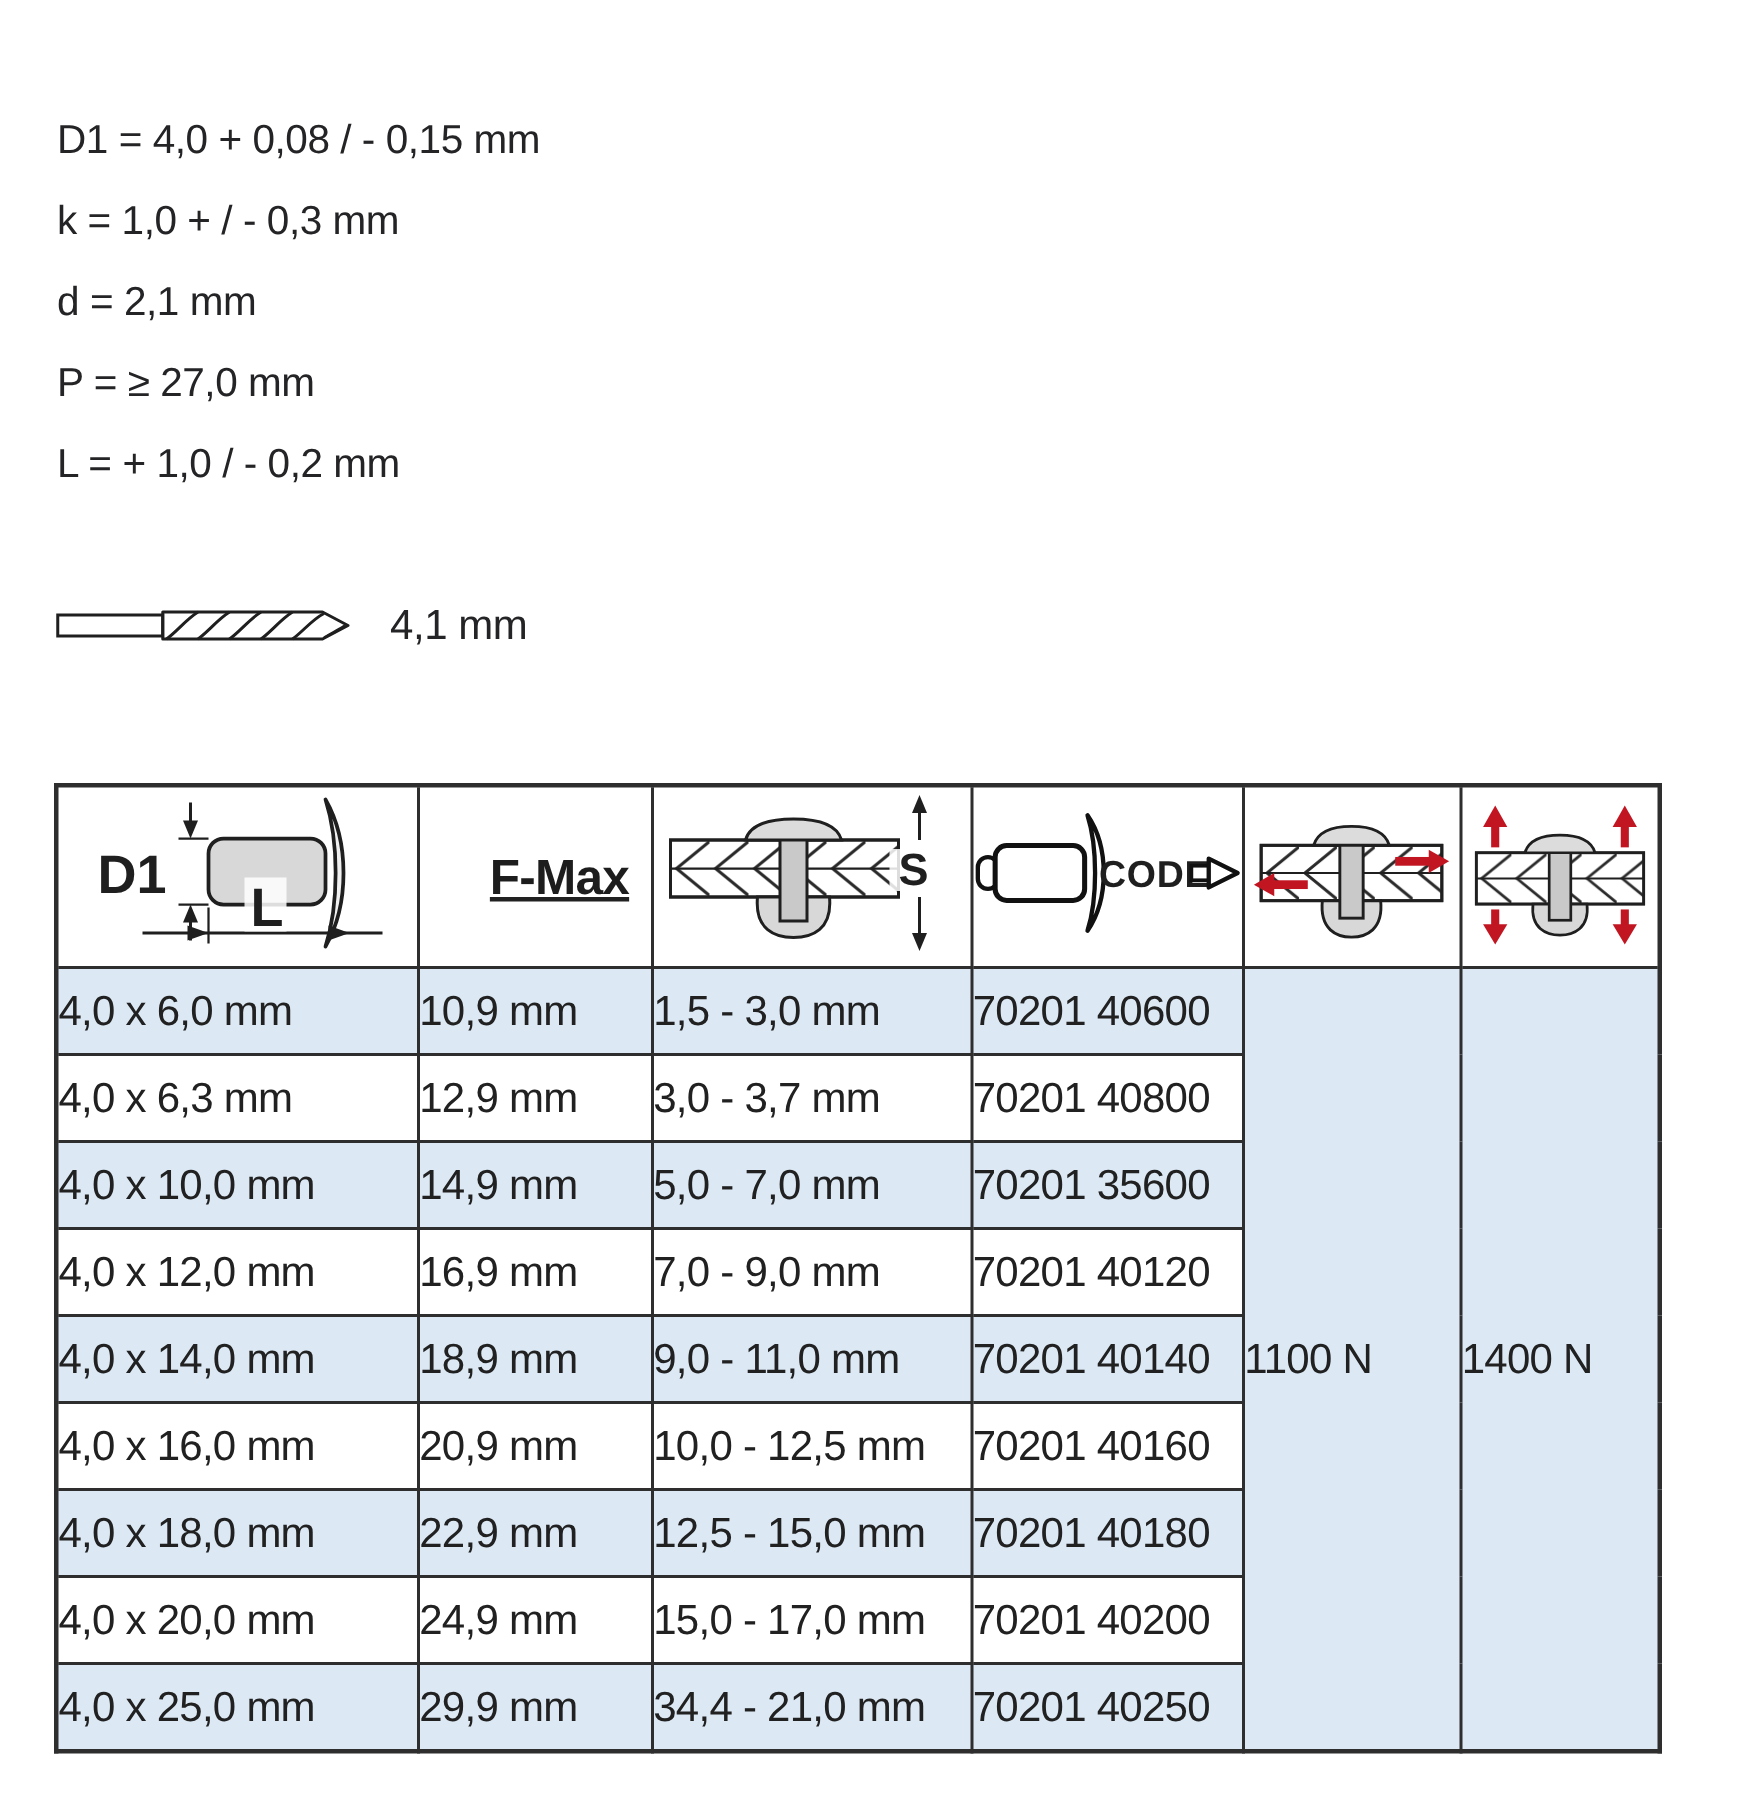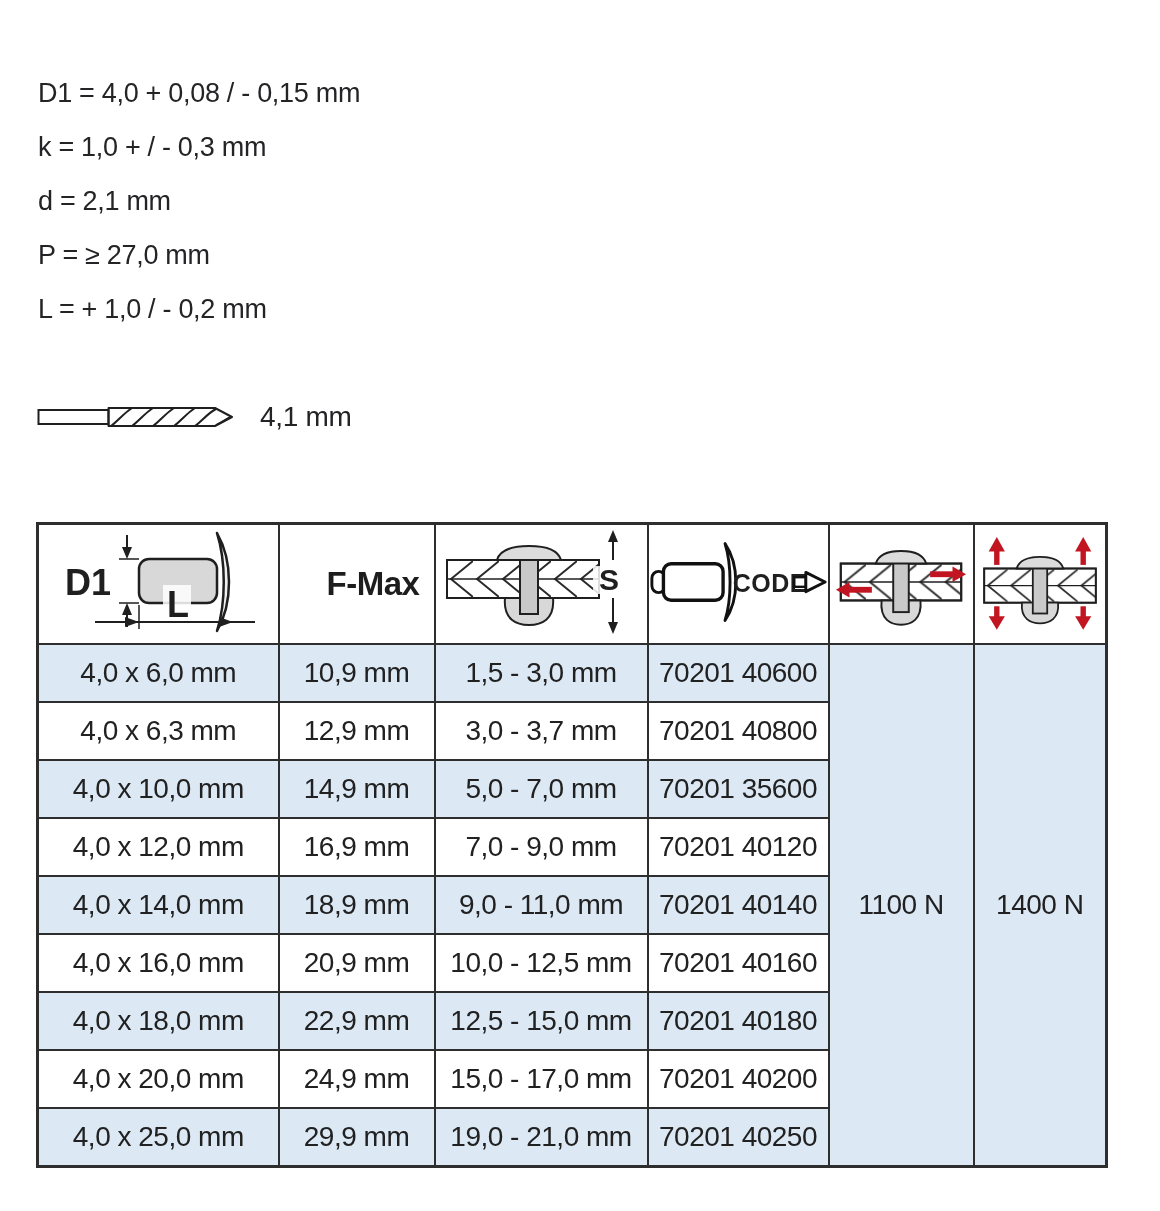"D1" .spec-table thead th { text-decoration: none -> underline }
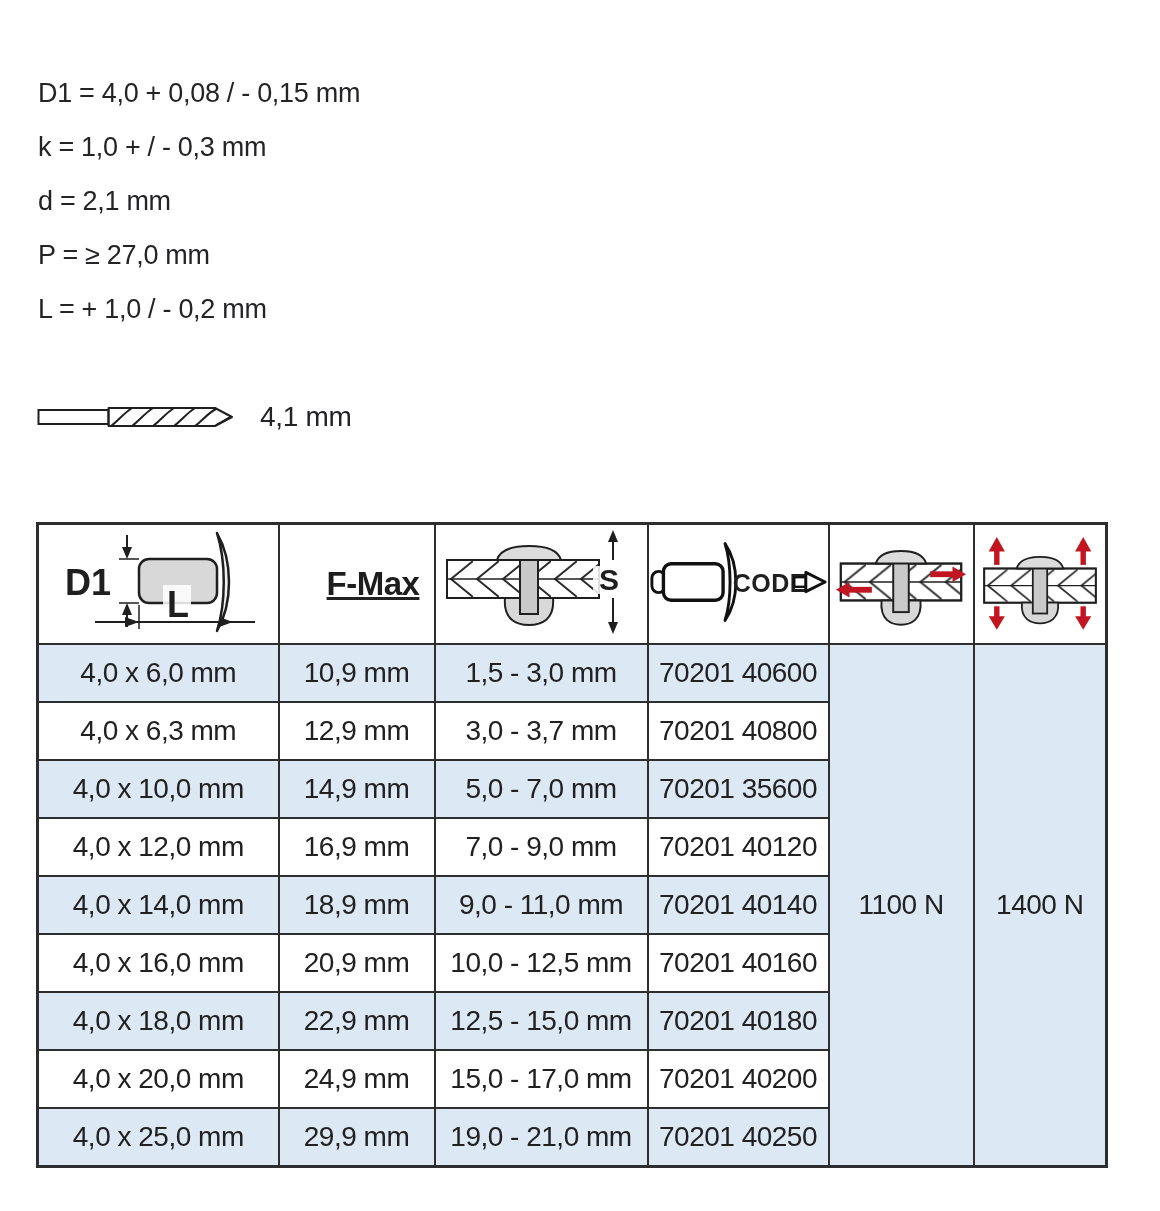"4,0 x 6,0 mm" .spec-table tbody td { text-align: center -> left }
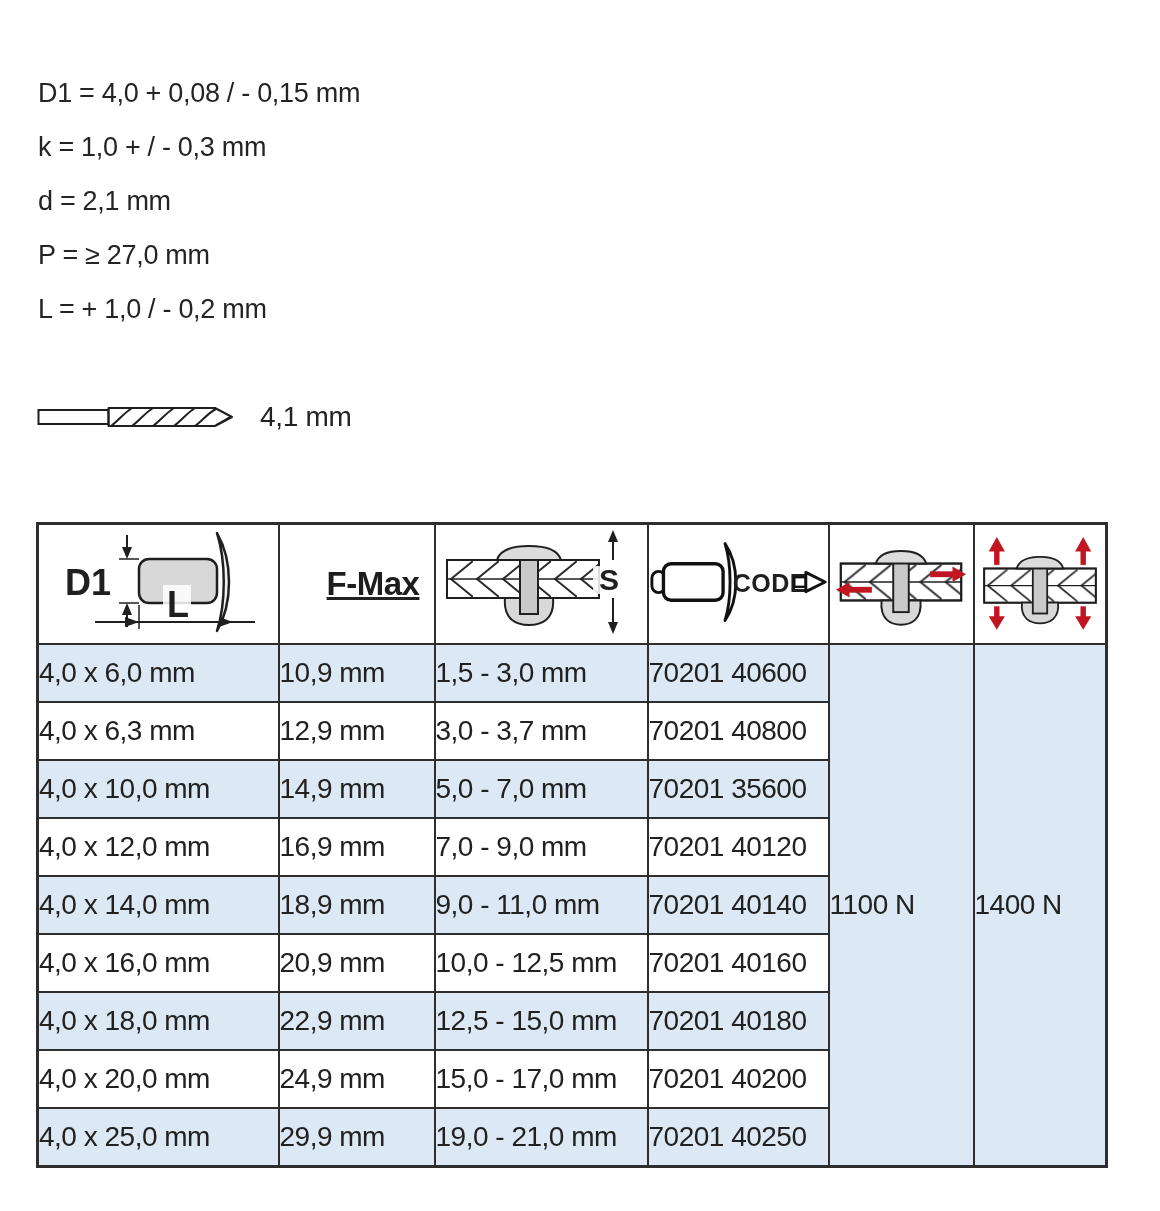"19,0 - 21,0 mm" td { text: 19,0 -> 34,4 }
